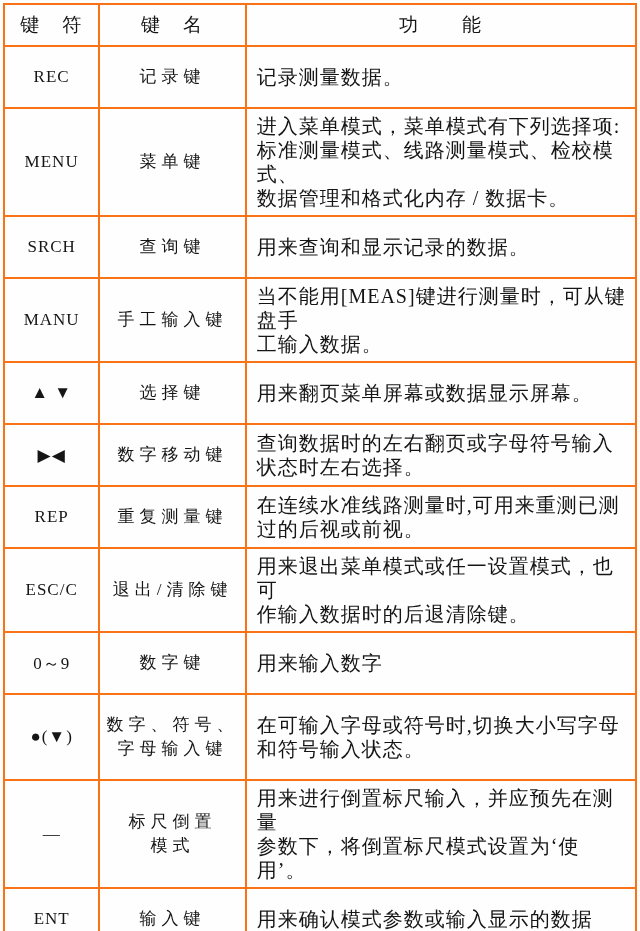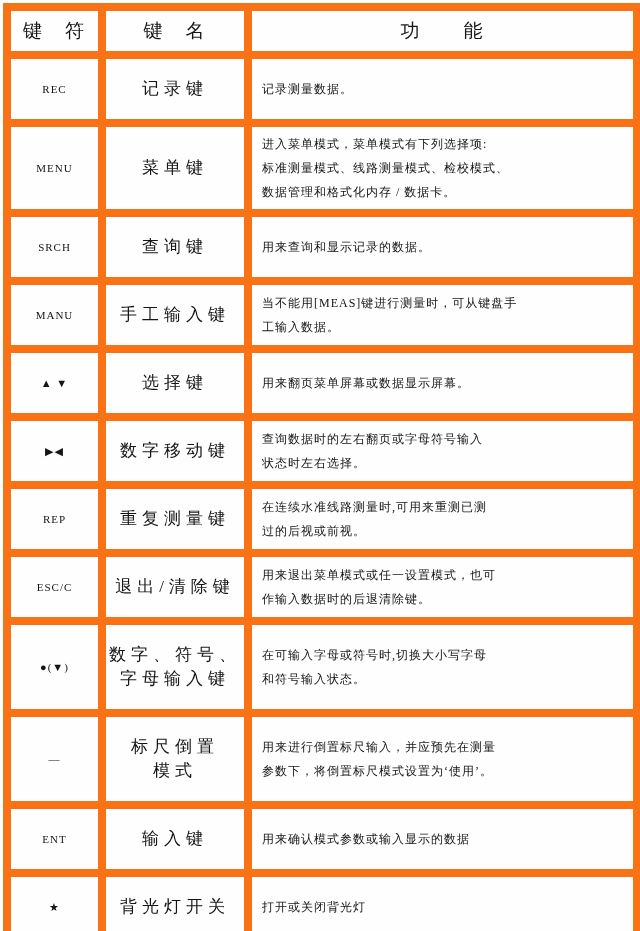"键 符" table.key-table th, table.key-table td { border: 8px solid #f97316 -> 2px solid #f97316 }
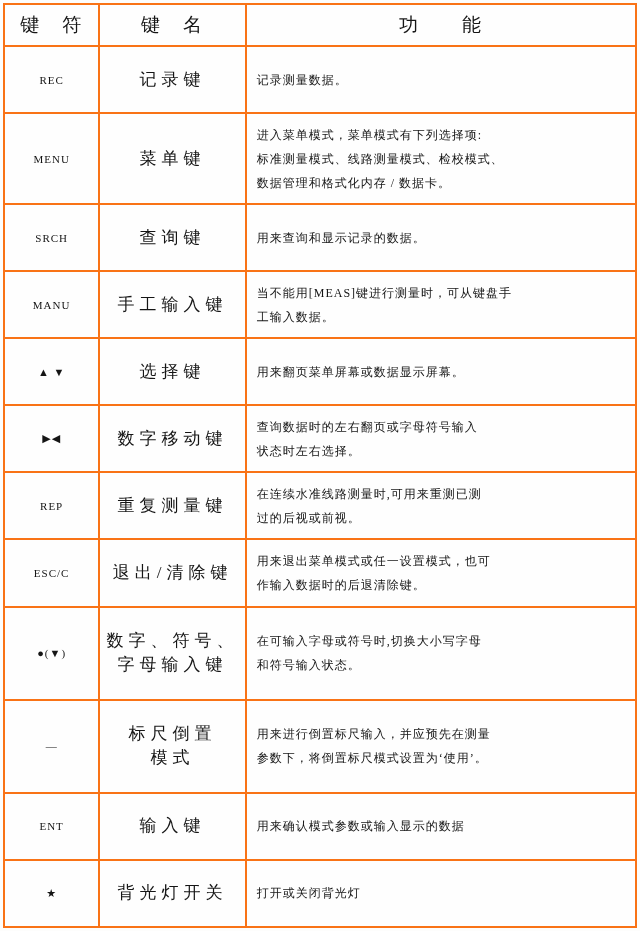"REC" td.sym { font-size: 11px -> 17px }
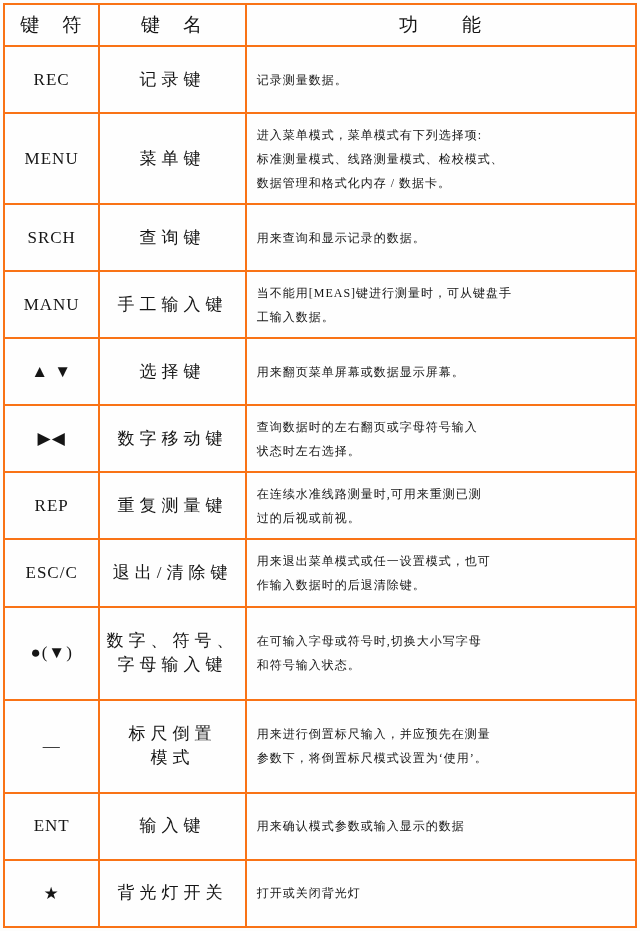"记录测量数据。" td.func { font-size: 12px -> 20px }
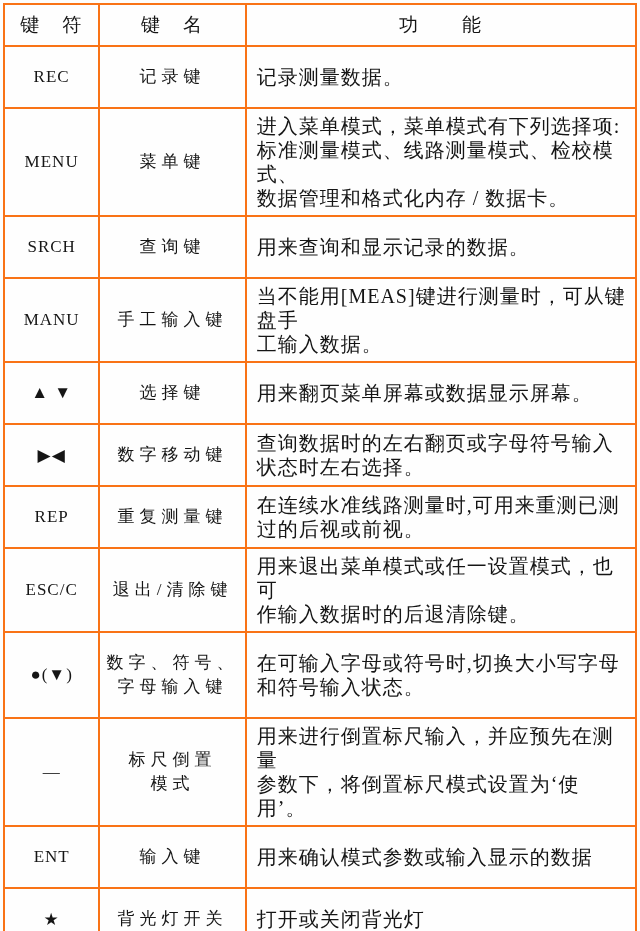"0～9" tr { html: none -> <tr> <td>0～9</td> <td>数字键</td> <td>用来输入数字</td> </tr> }
